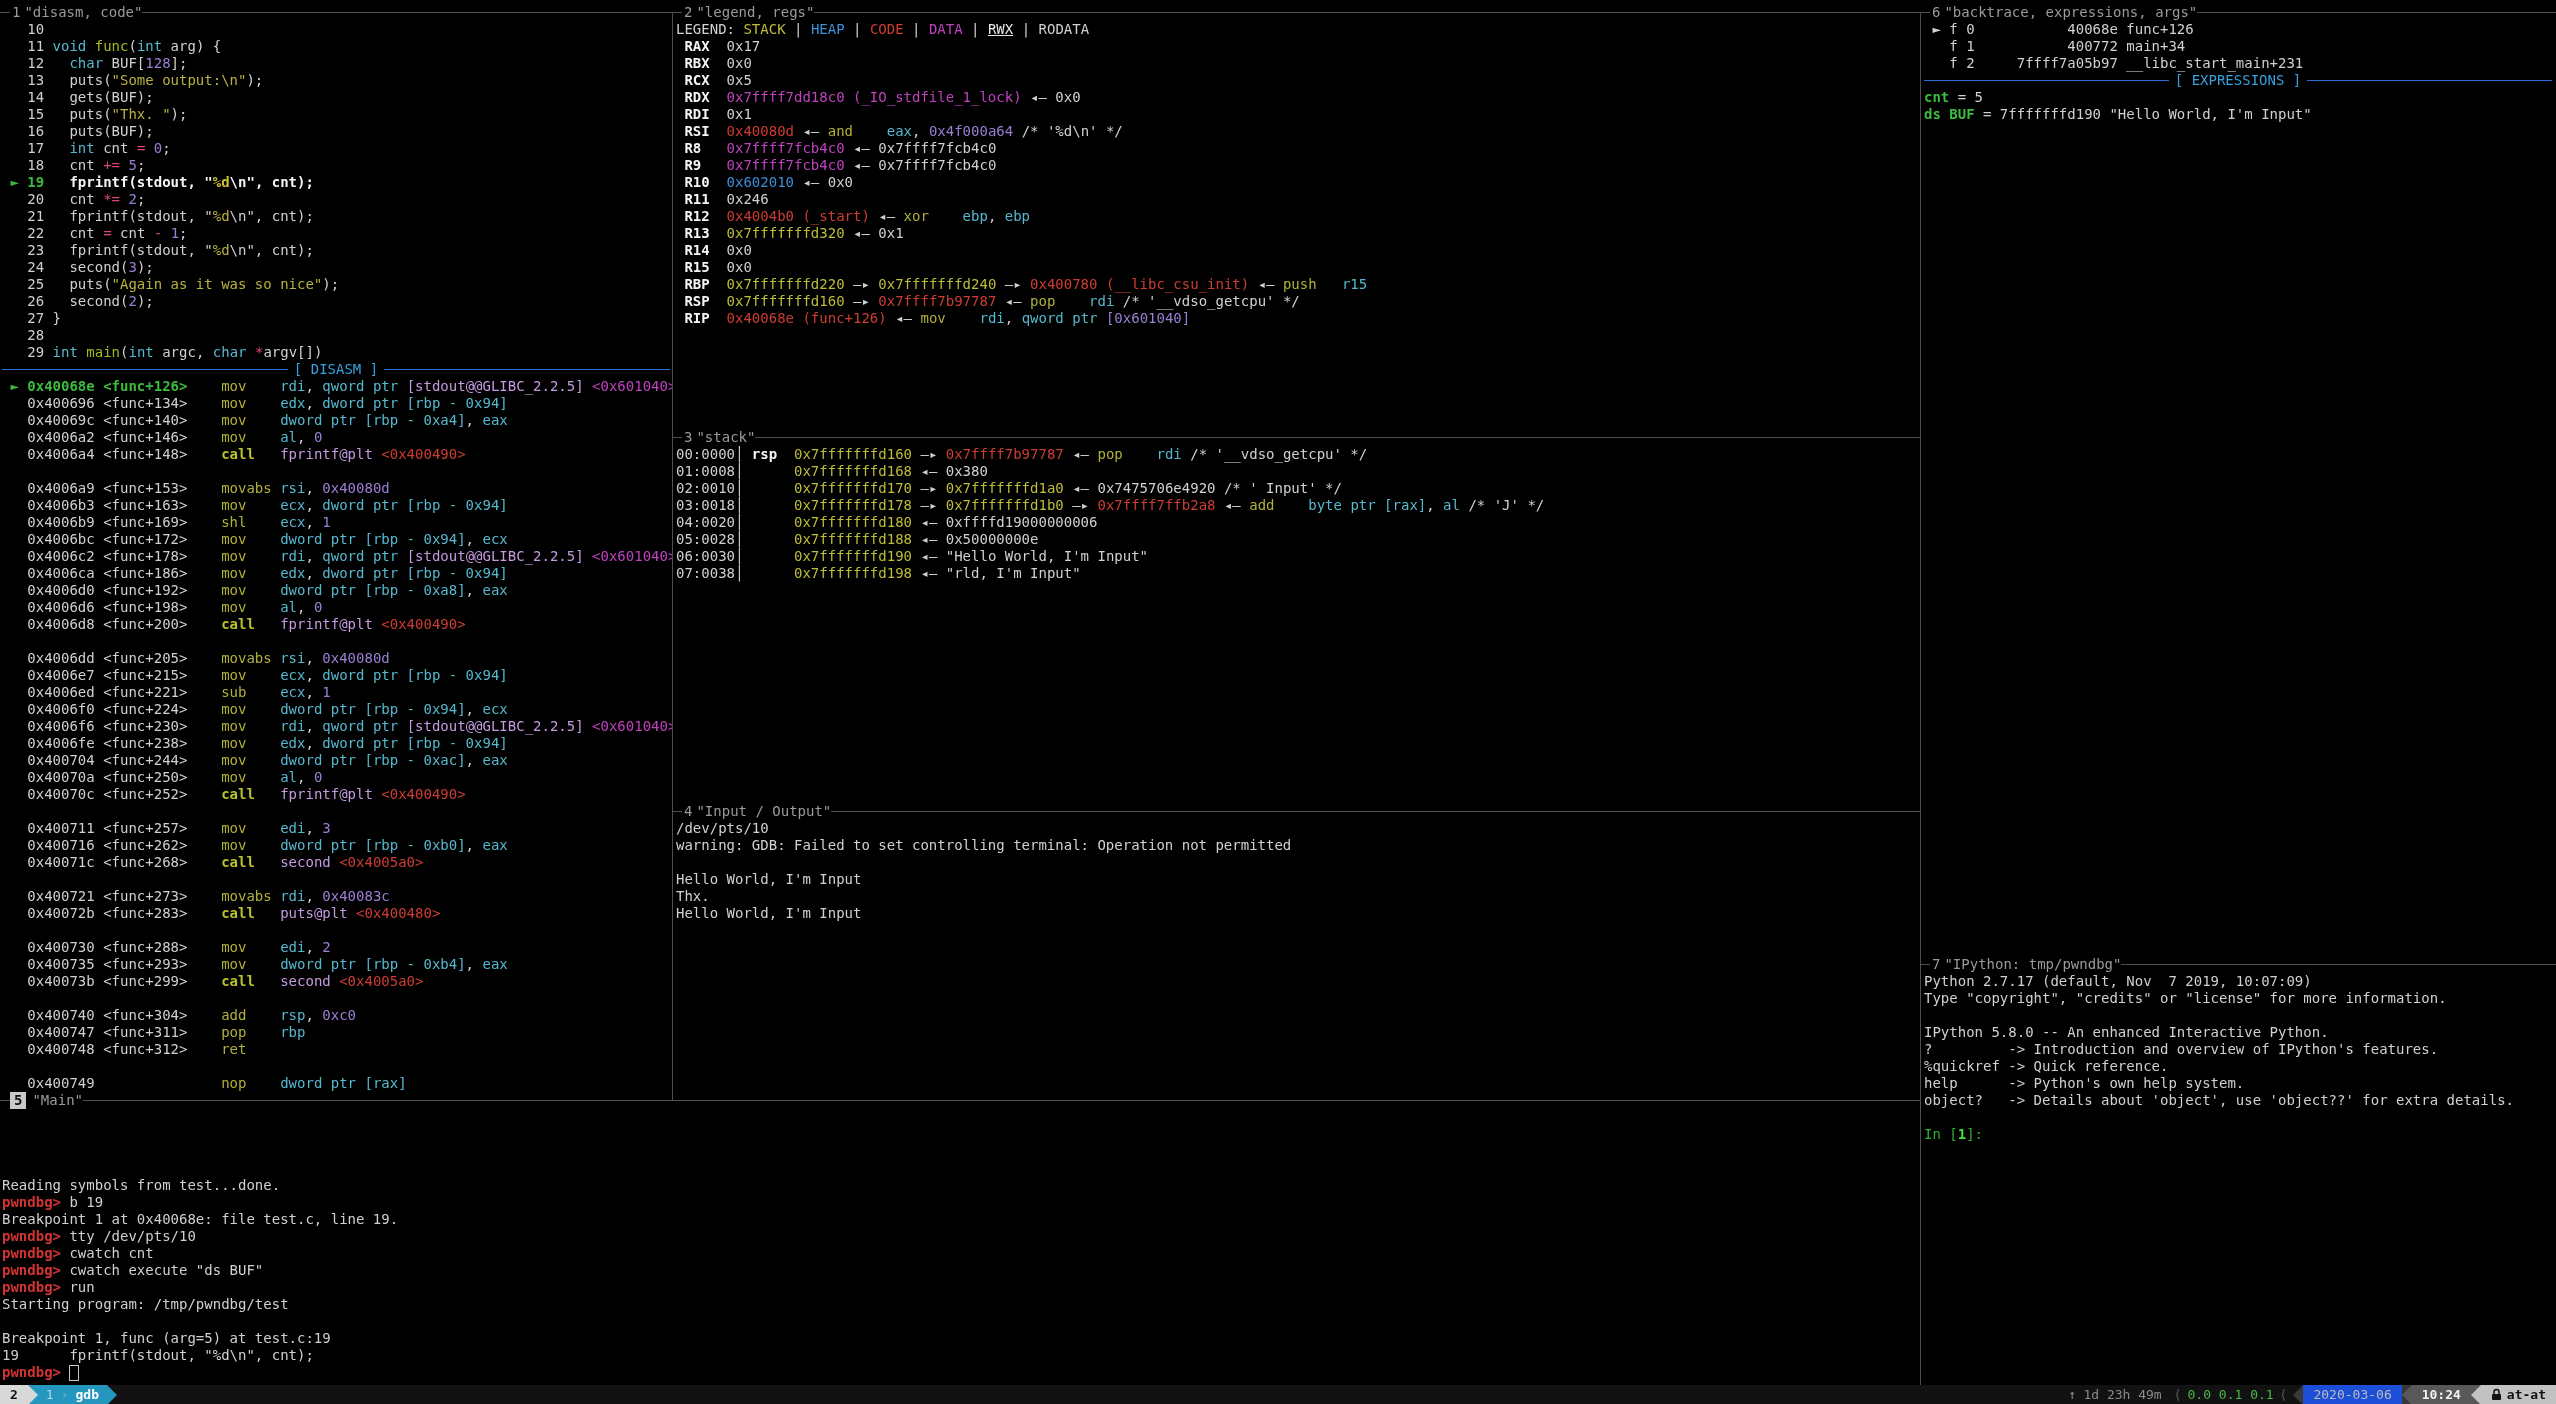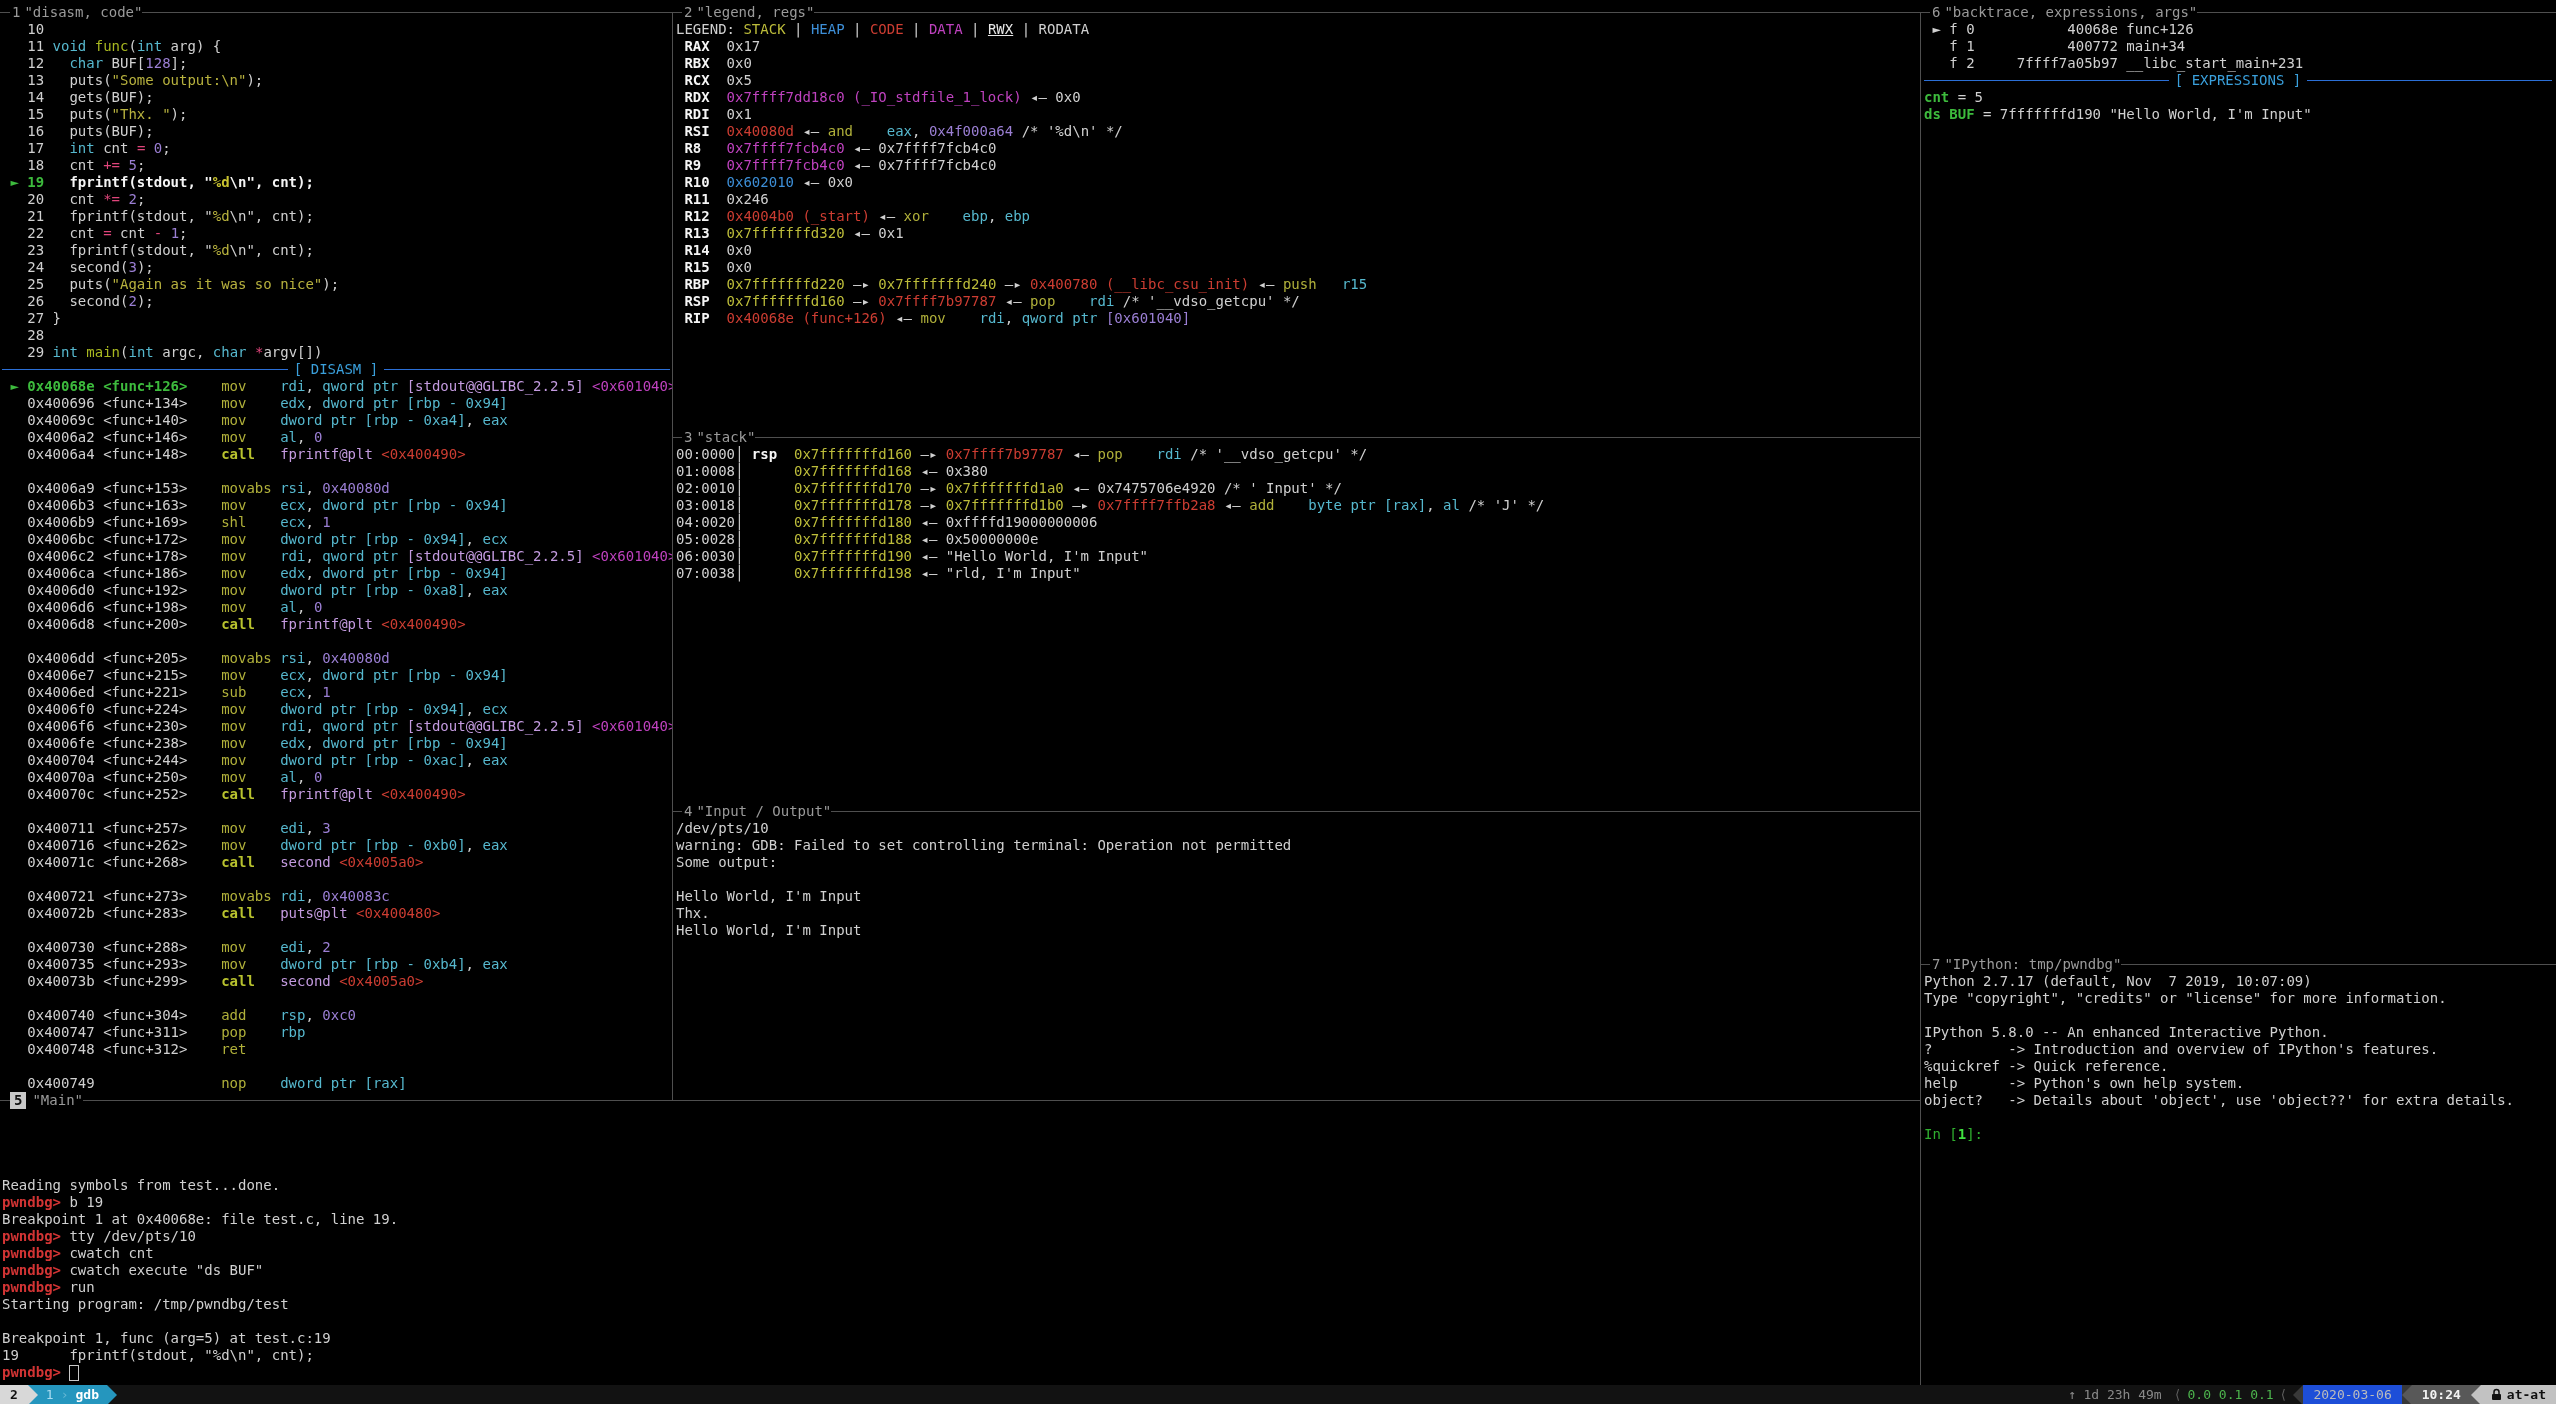"Some output:" div.ln { html: <div><span>Some output:</span></div> -> none }
